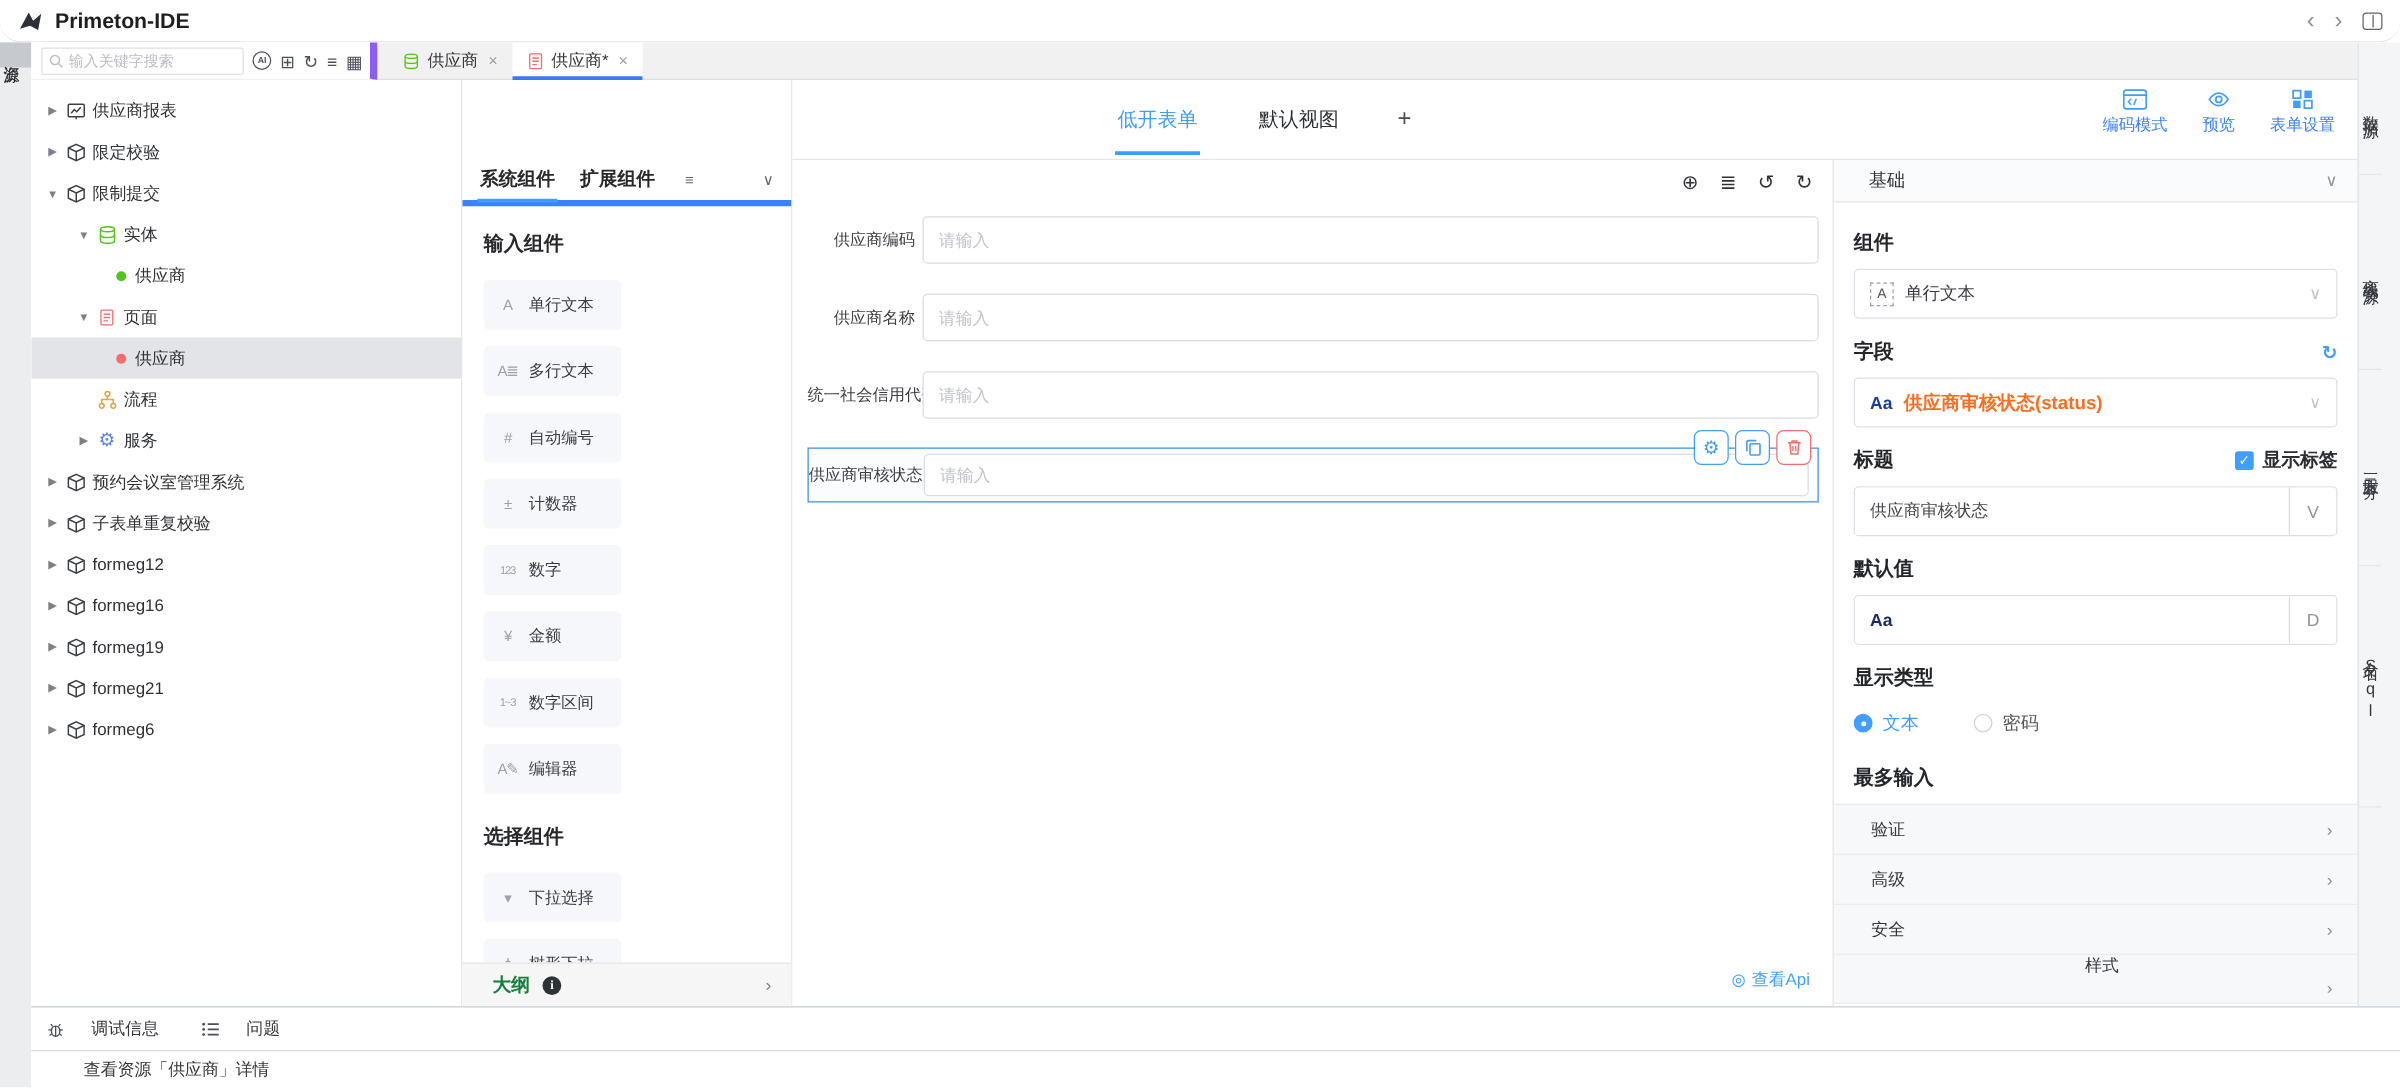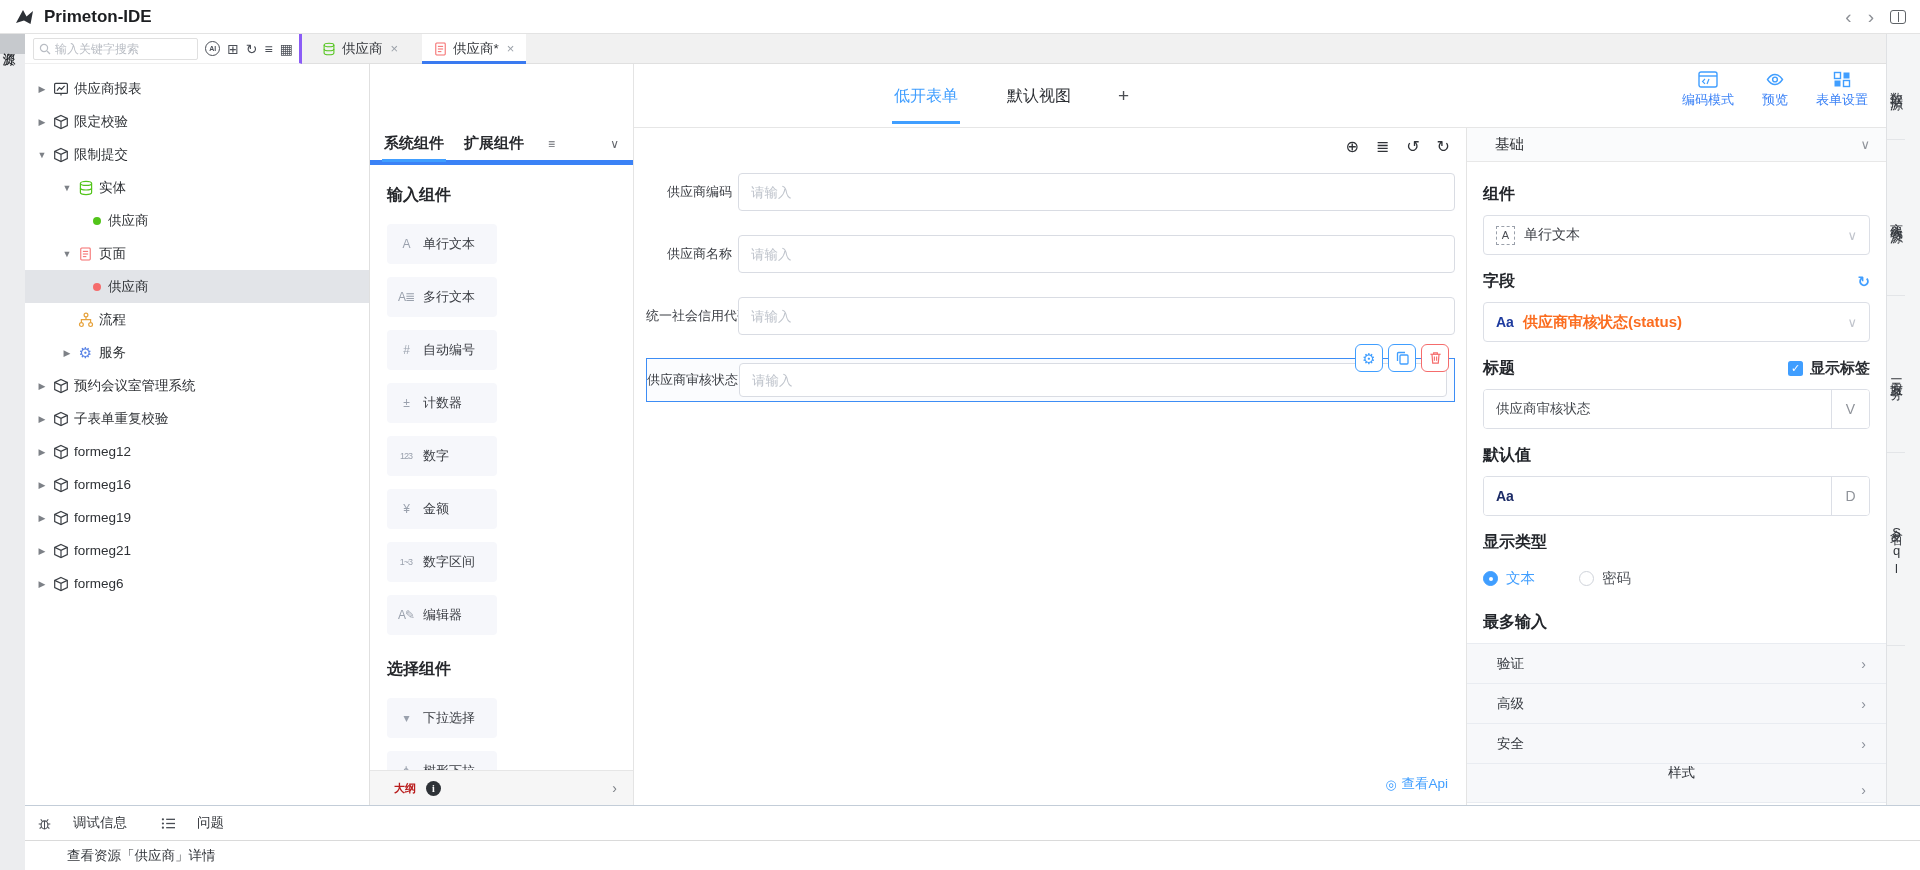"Primeton-IDE" .titlebar { border-radius: none -> 17px }
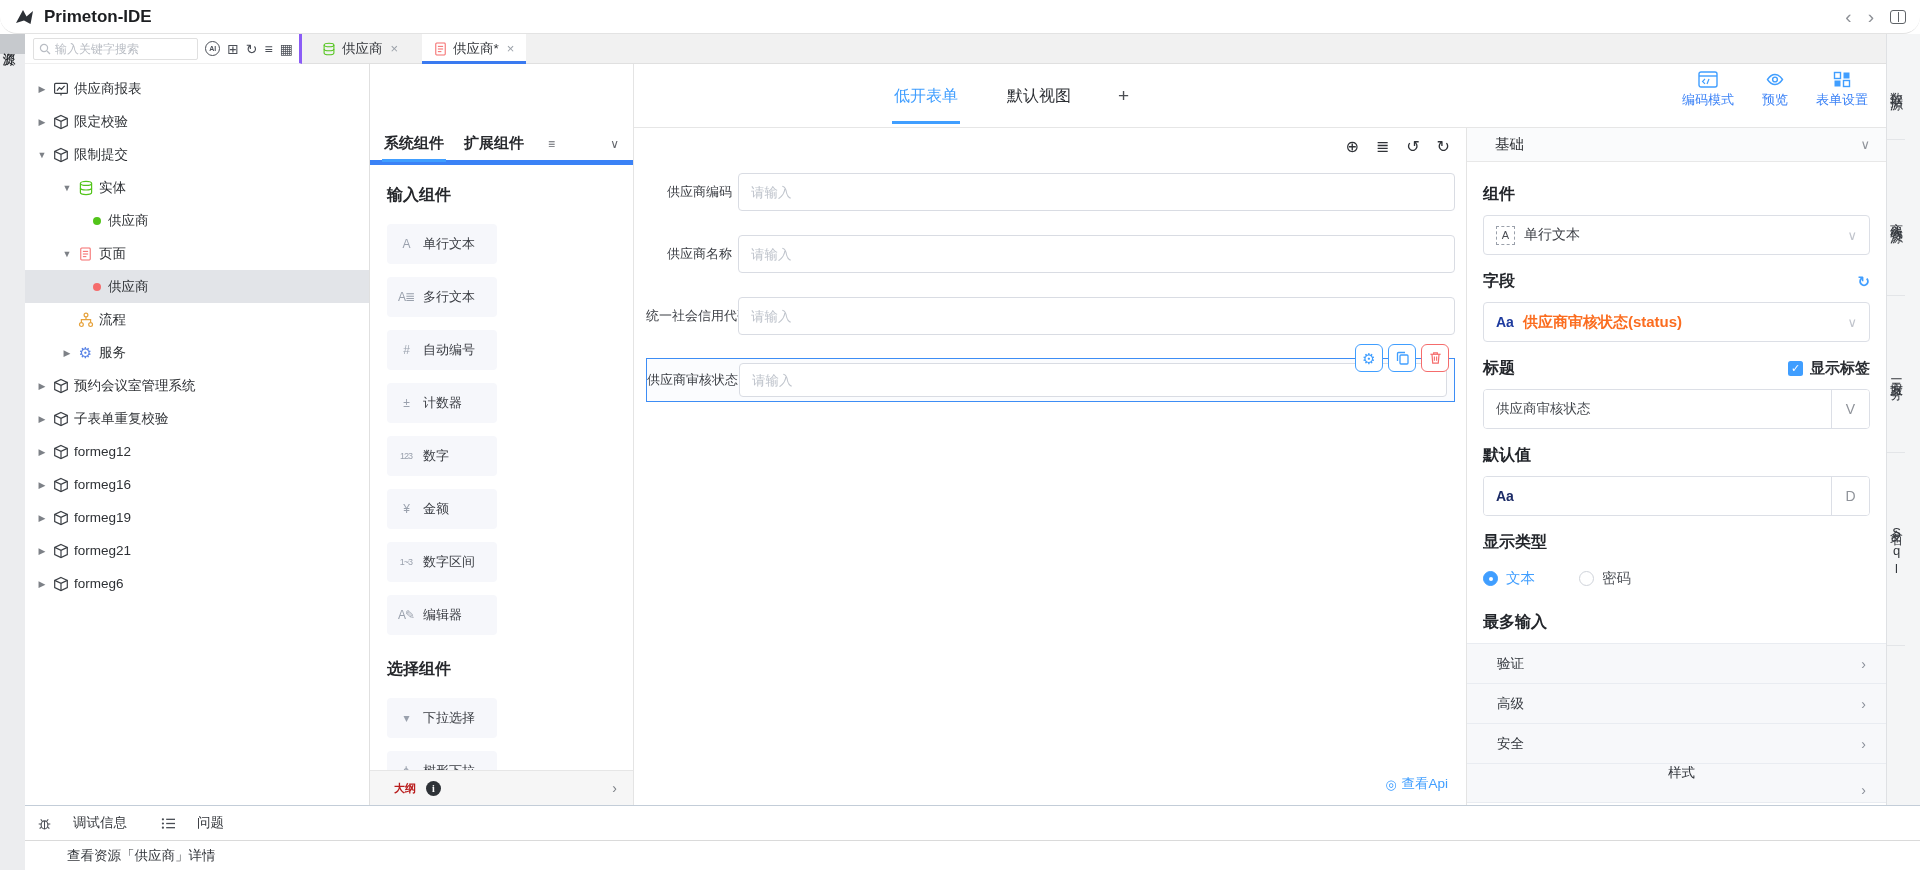"输入关键字搜索" .search-row { border-right: 3px solid #8b5cf6 -> 6px solid #8b5cf6 }
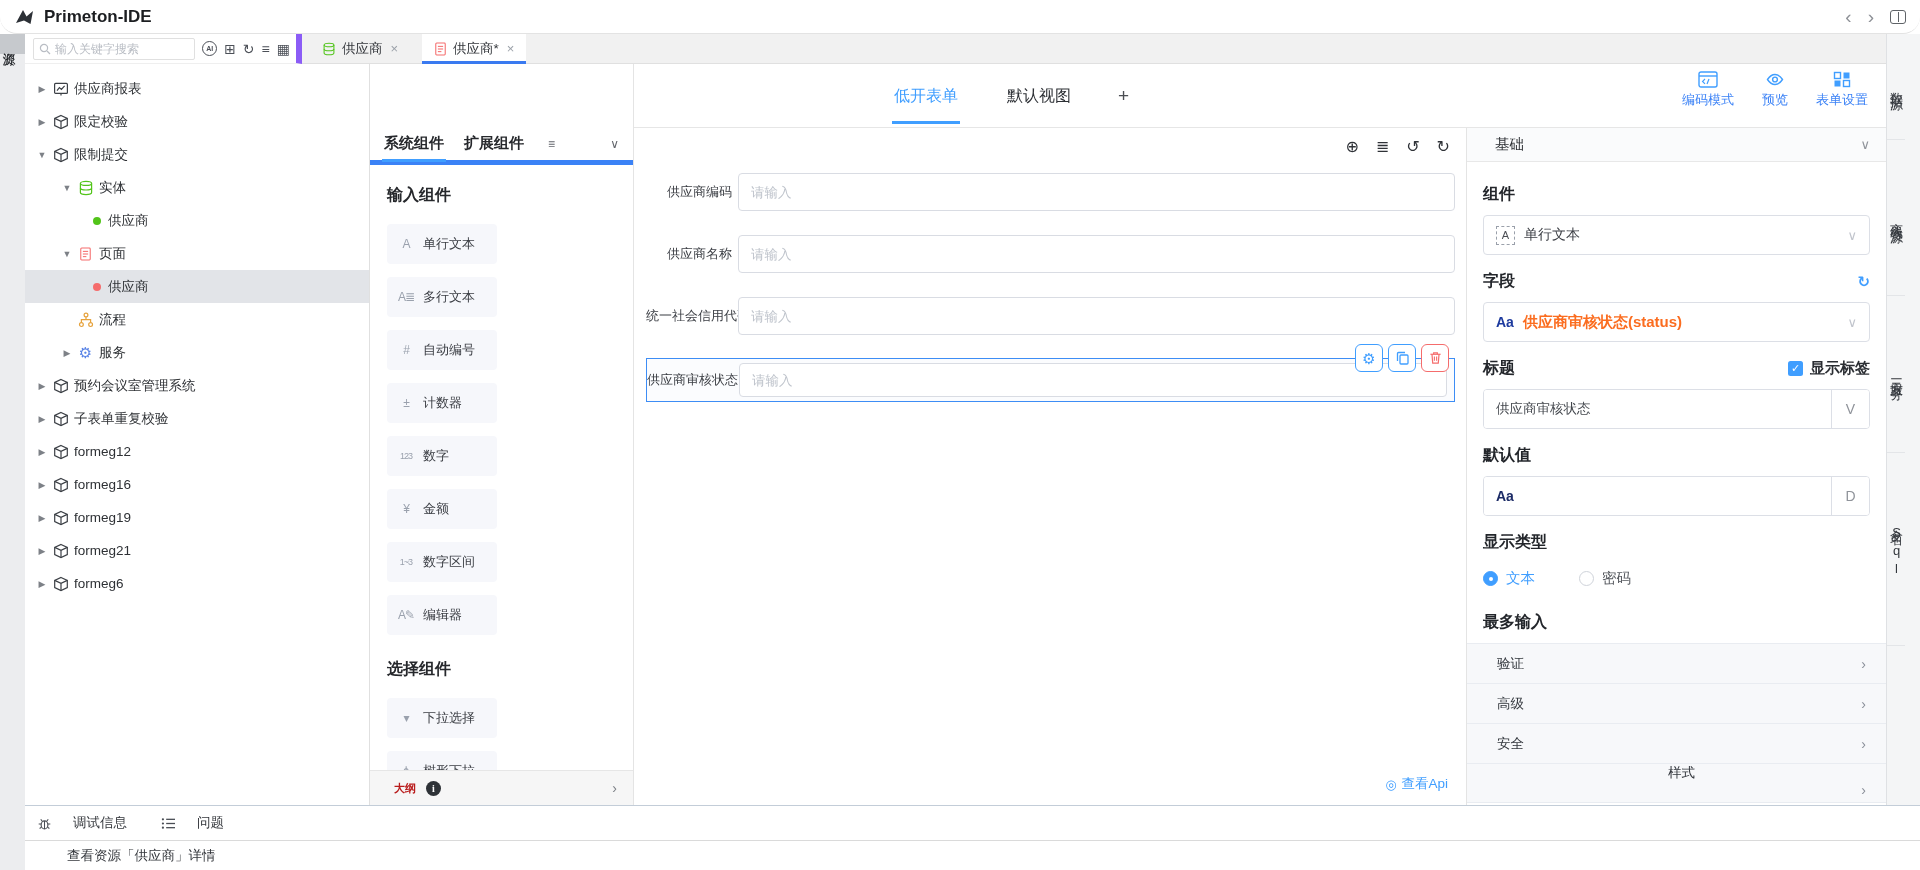"供应商*" .doc-tab.active { margin-left: 12px -> none }
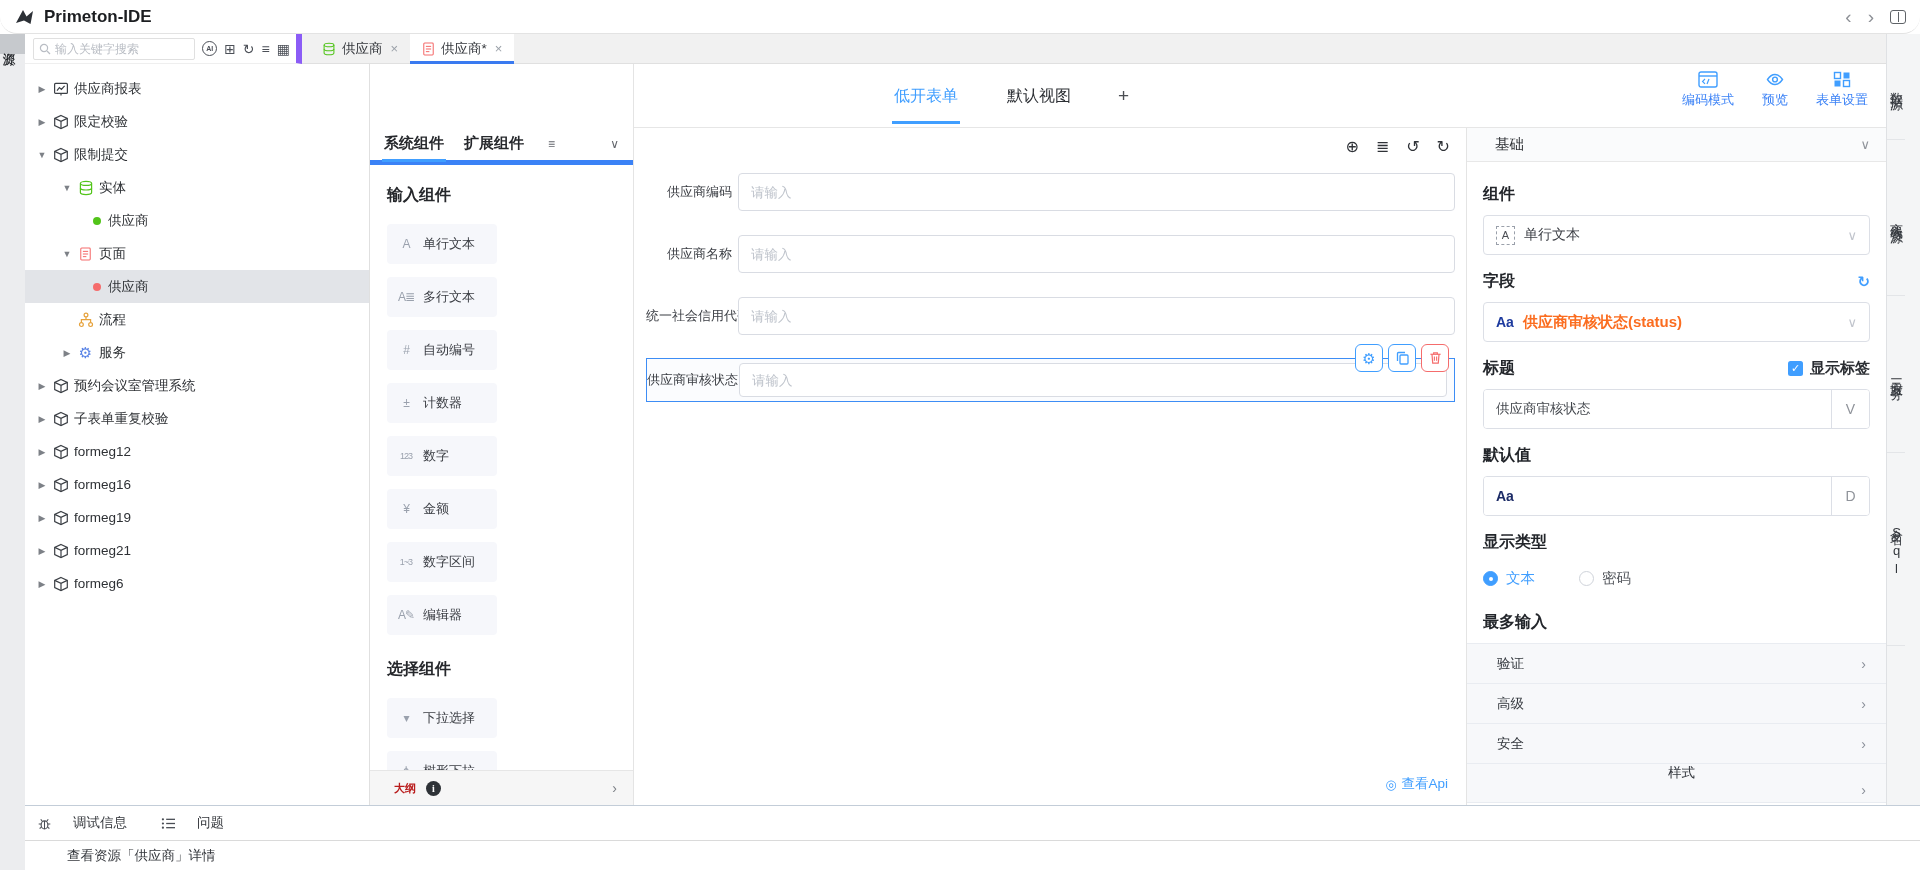"大纲" .pal-footer .pf-label { color: #b91c1c -> #15803d; font-size: 11px -> 15px }
